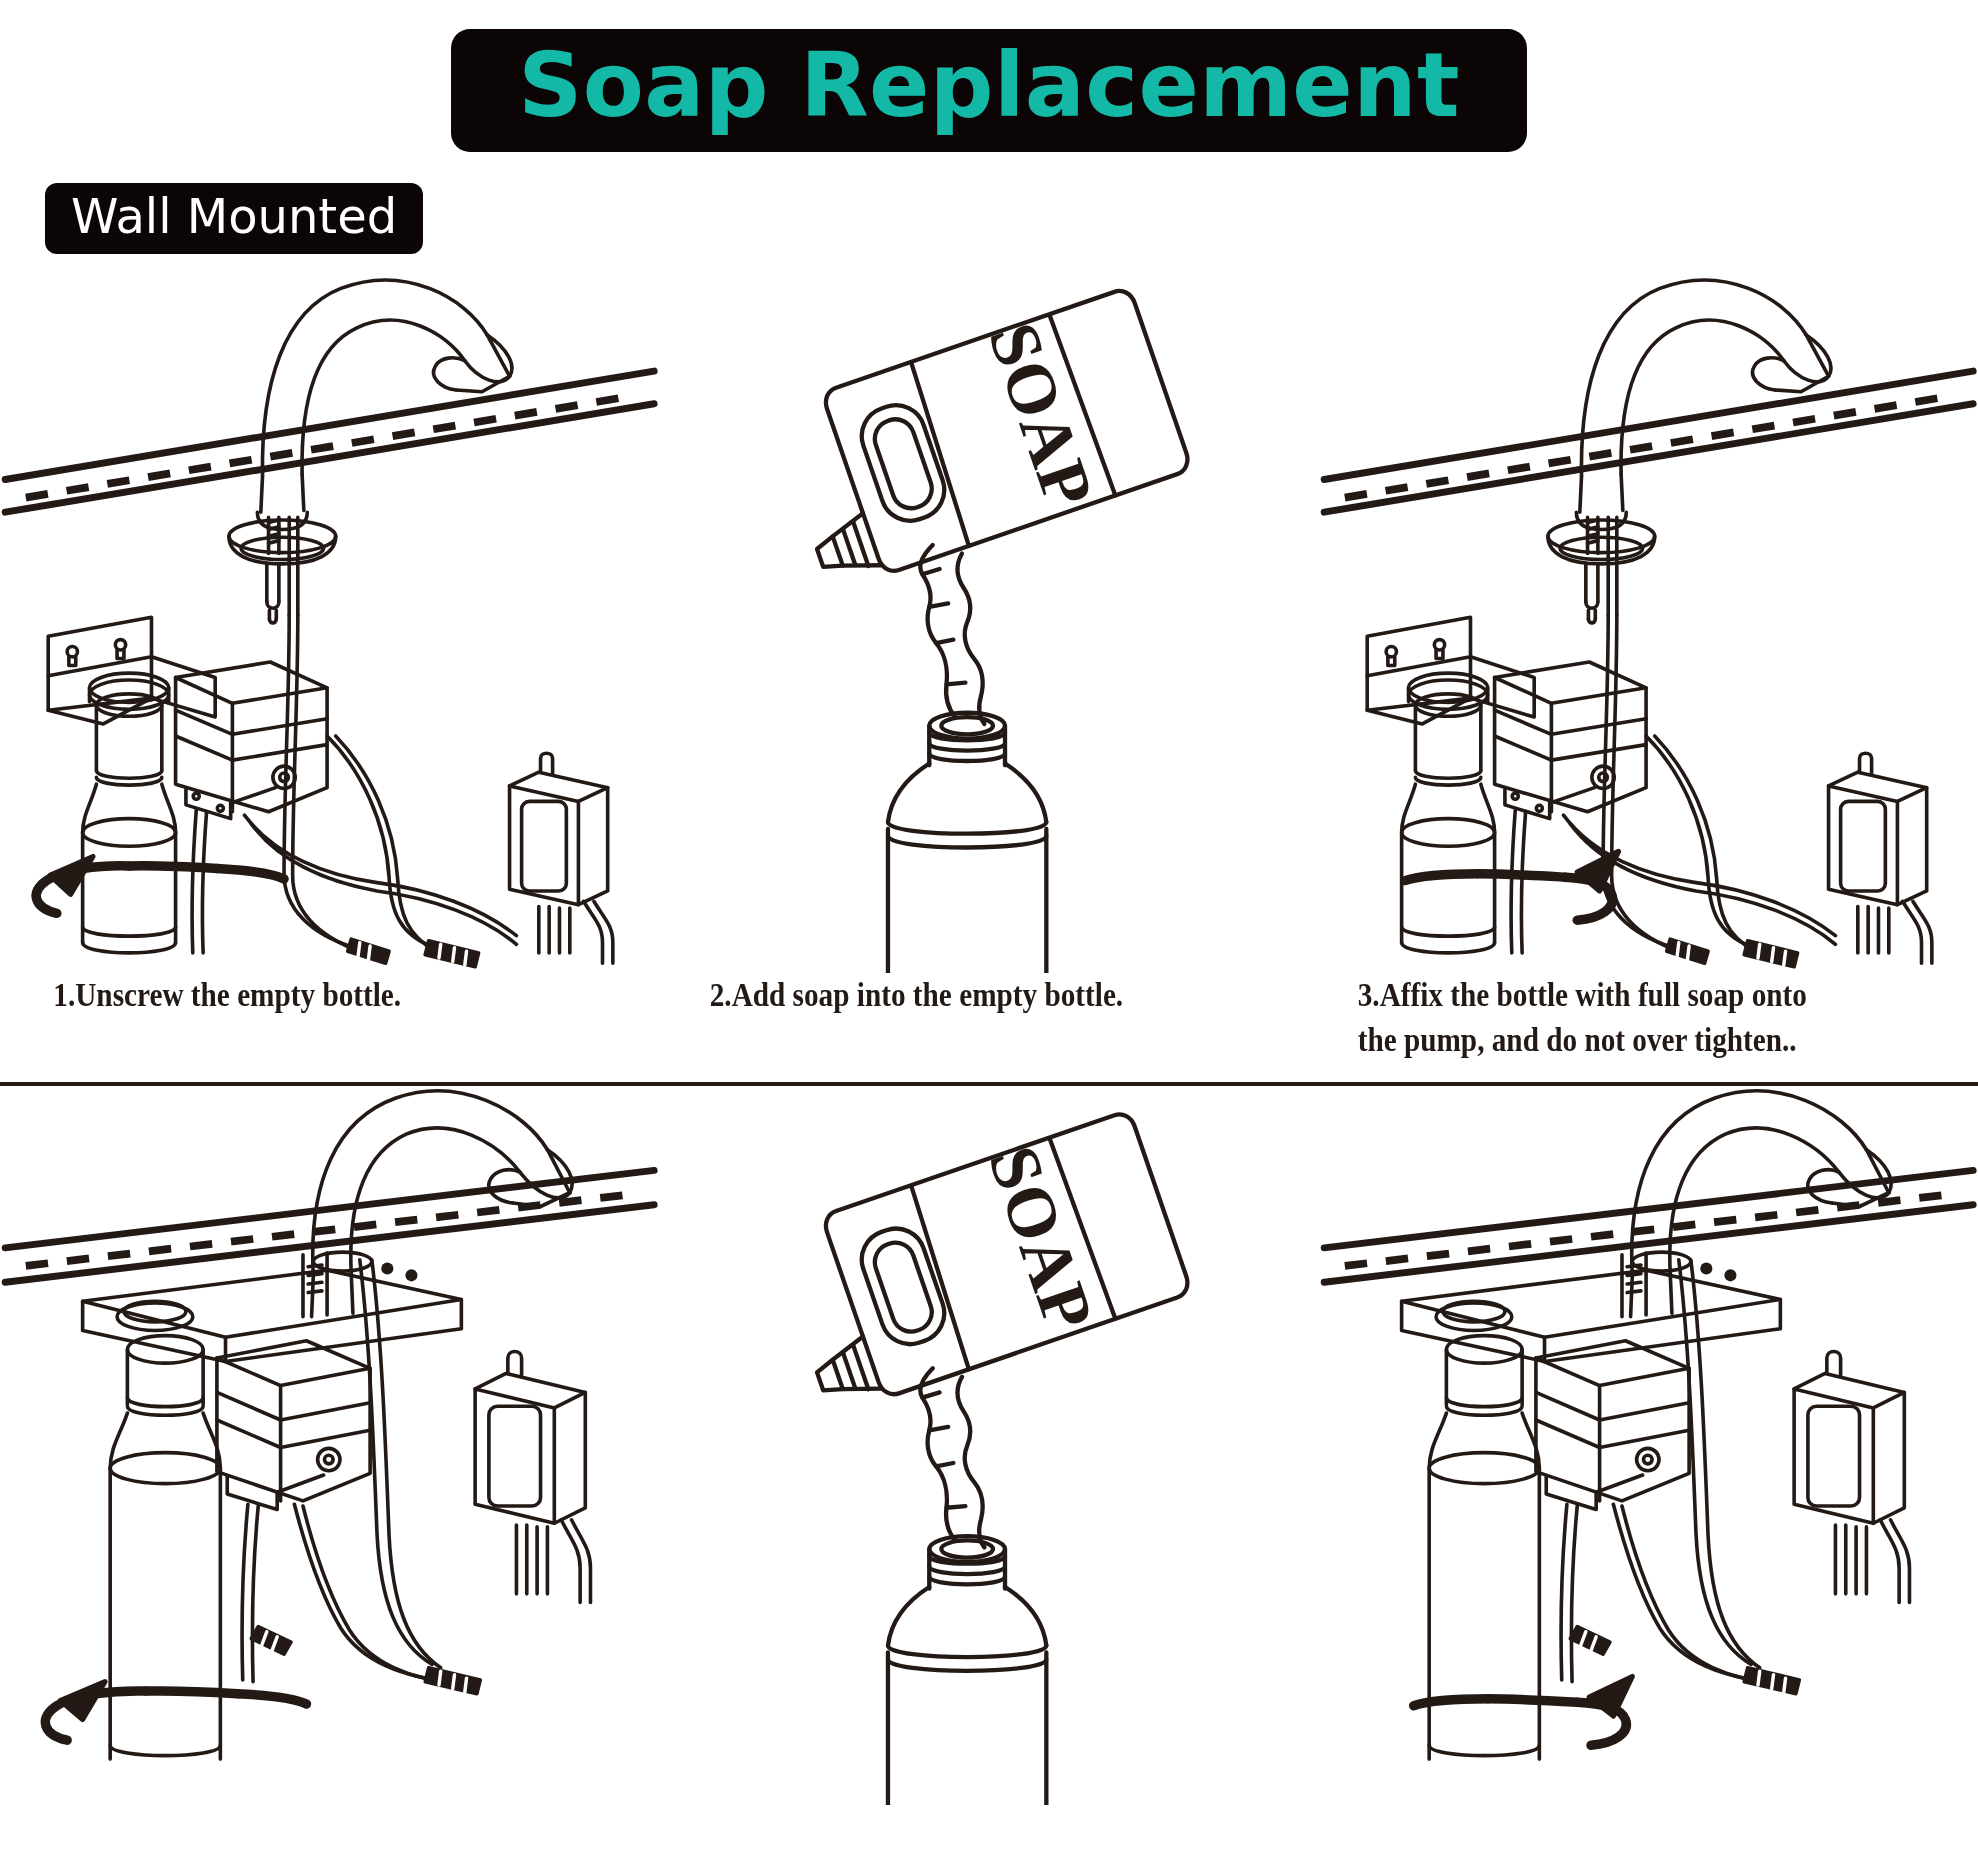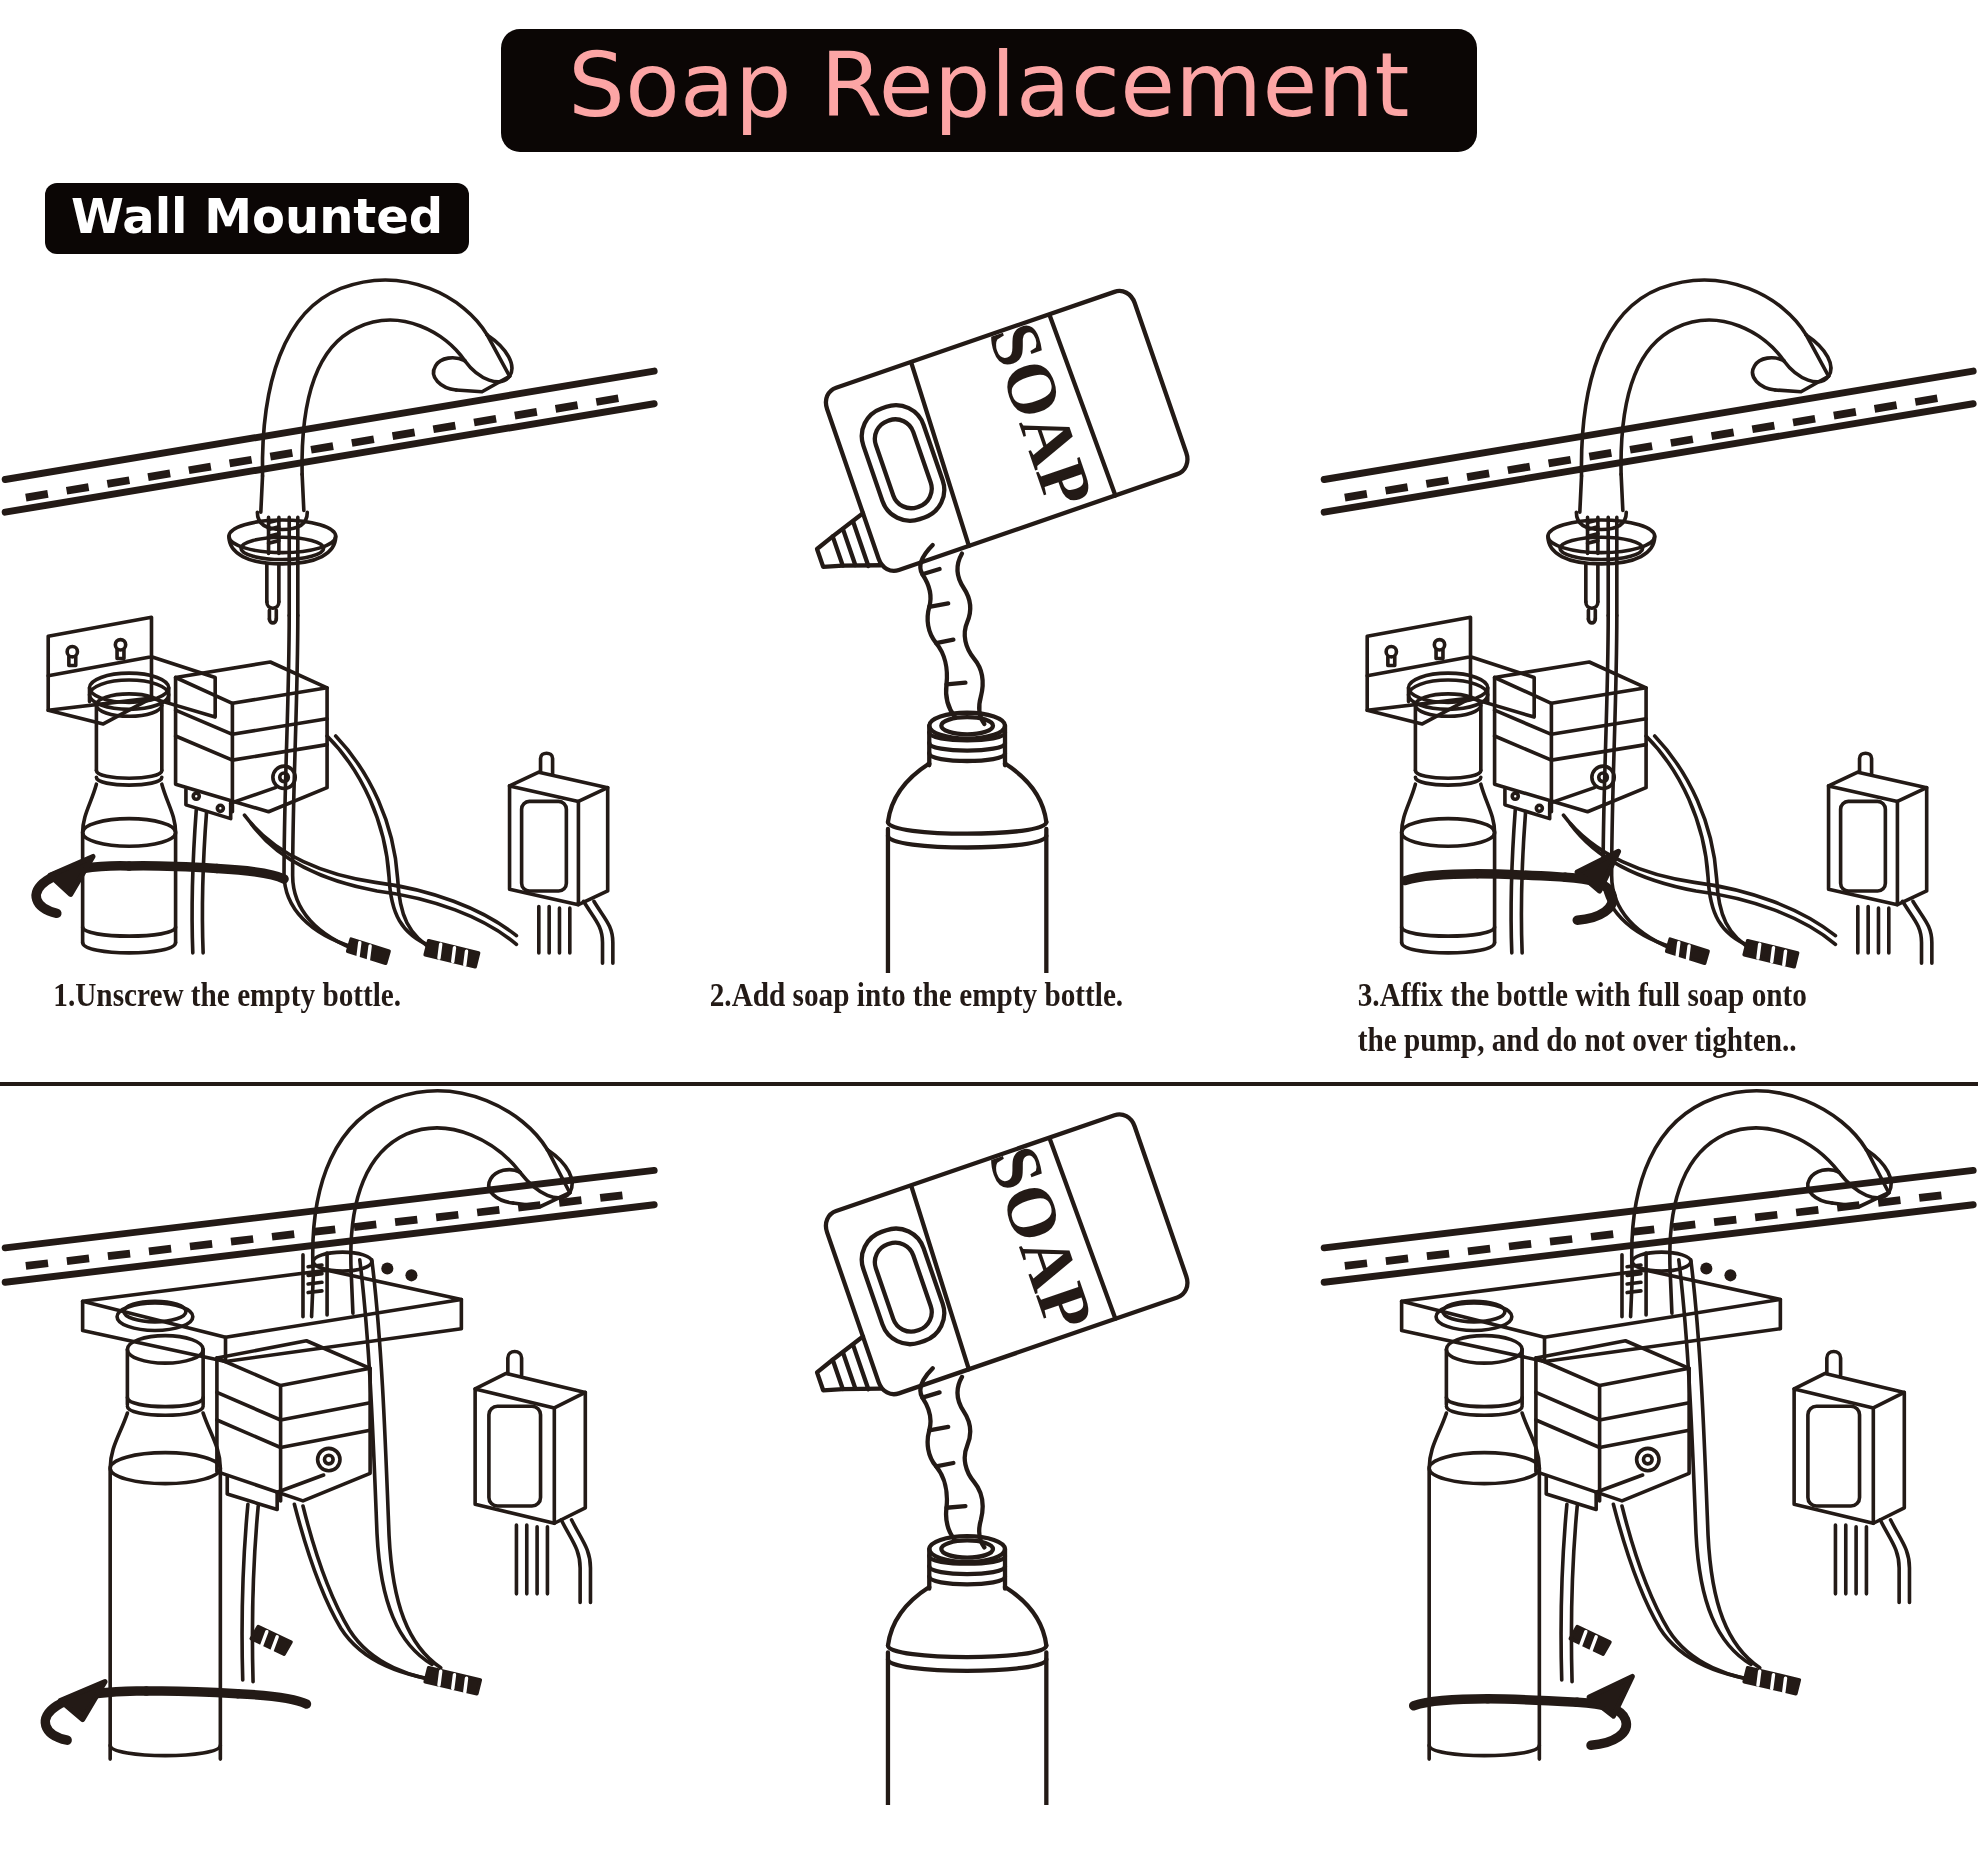"Soap Replacement" .title-text { color: #fca5a5 -> #14b8a6; font-weight: 400 -> 700 }
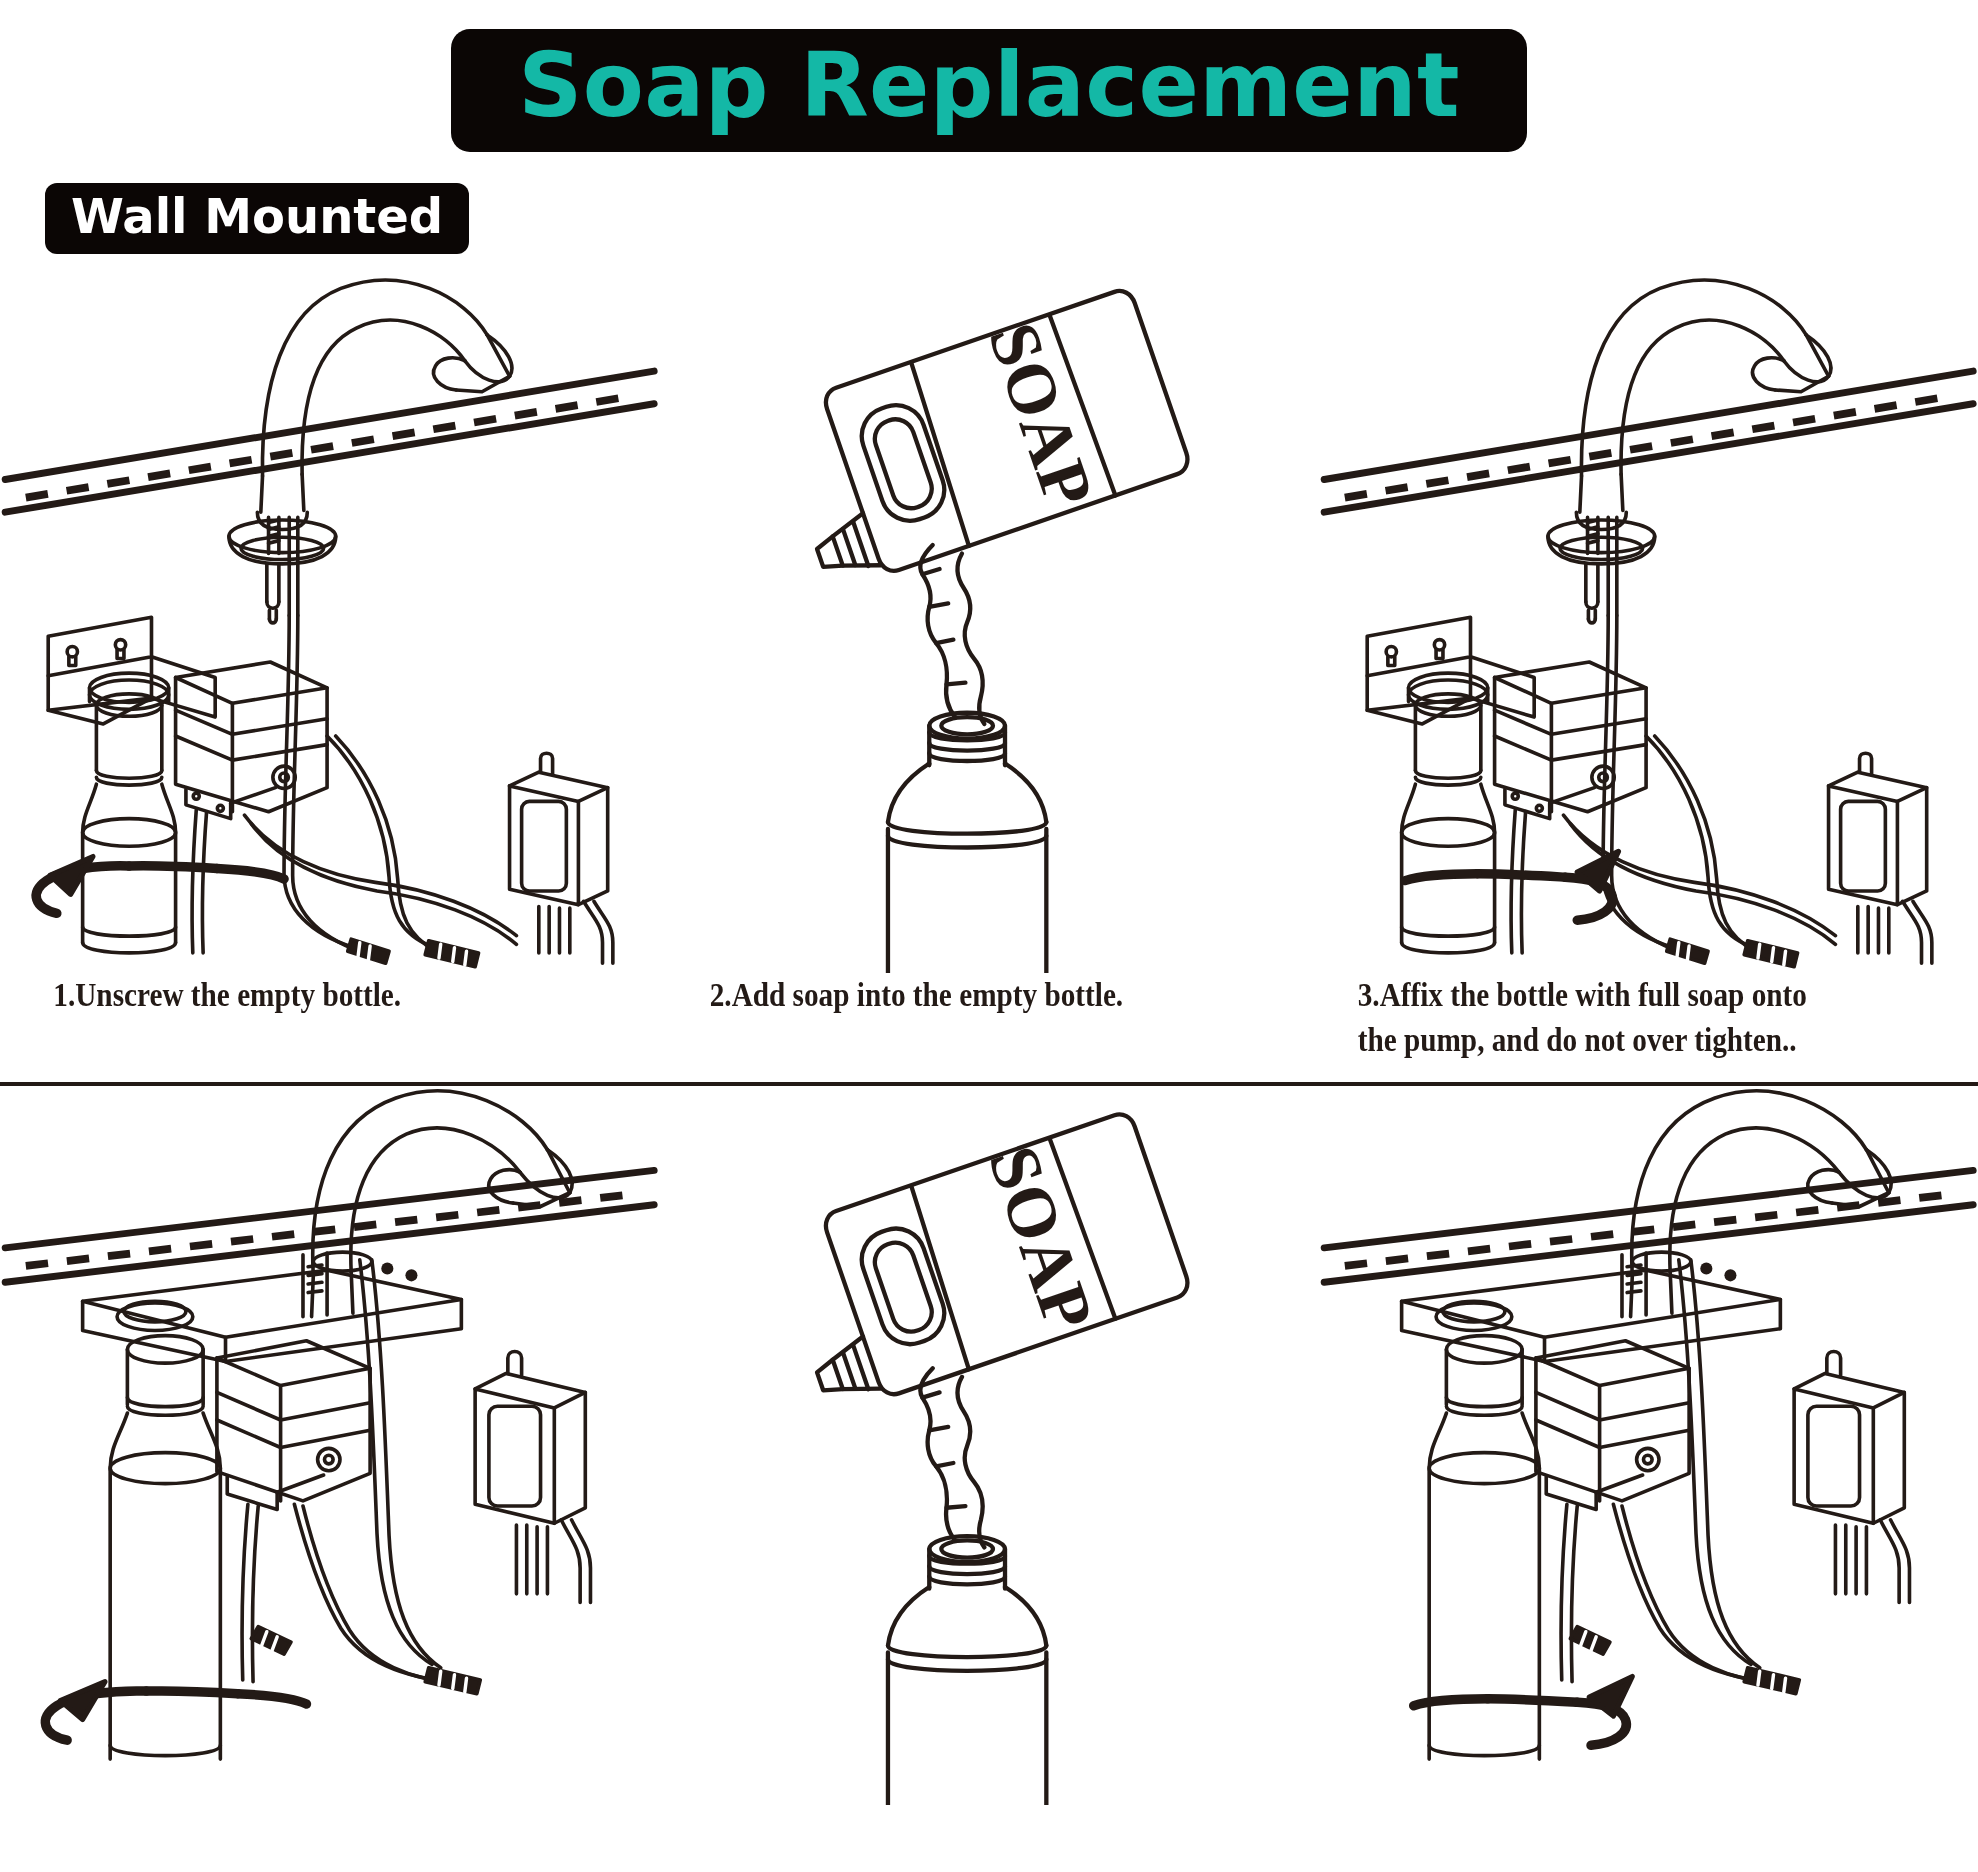"Wall Mounted" .head-text { font-weight: 700 -> 400 }
